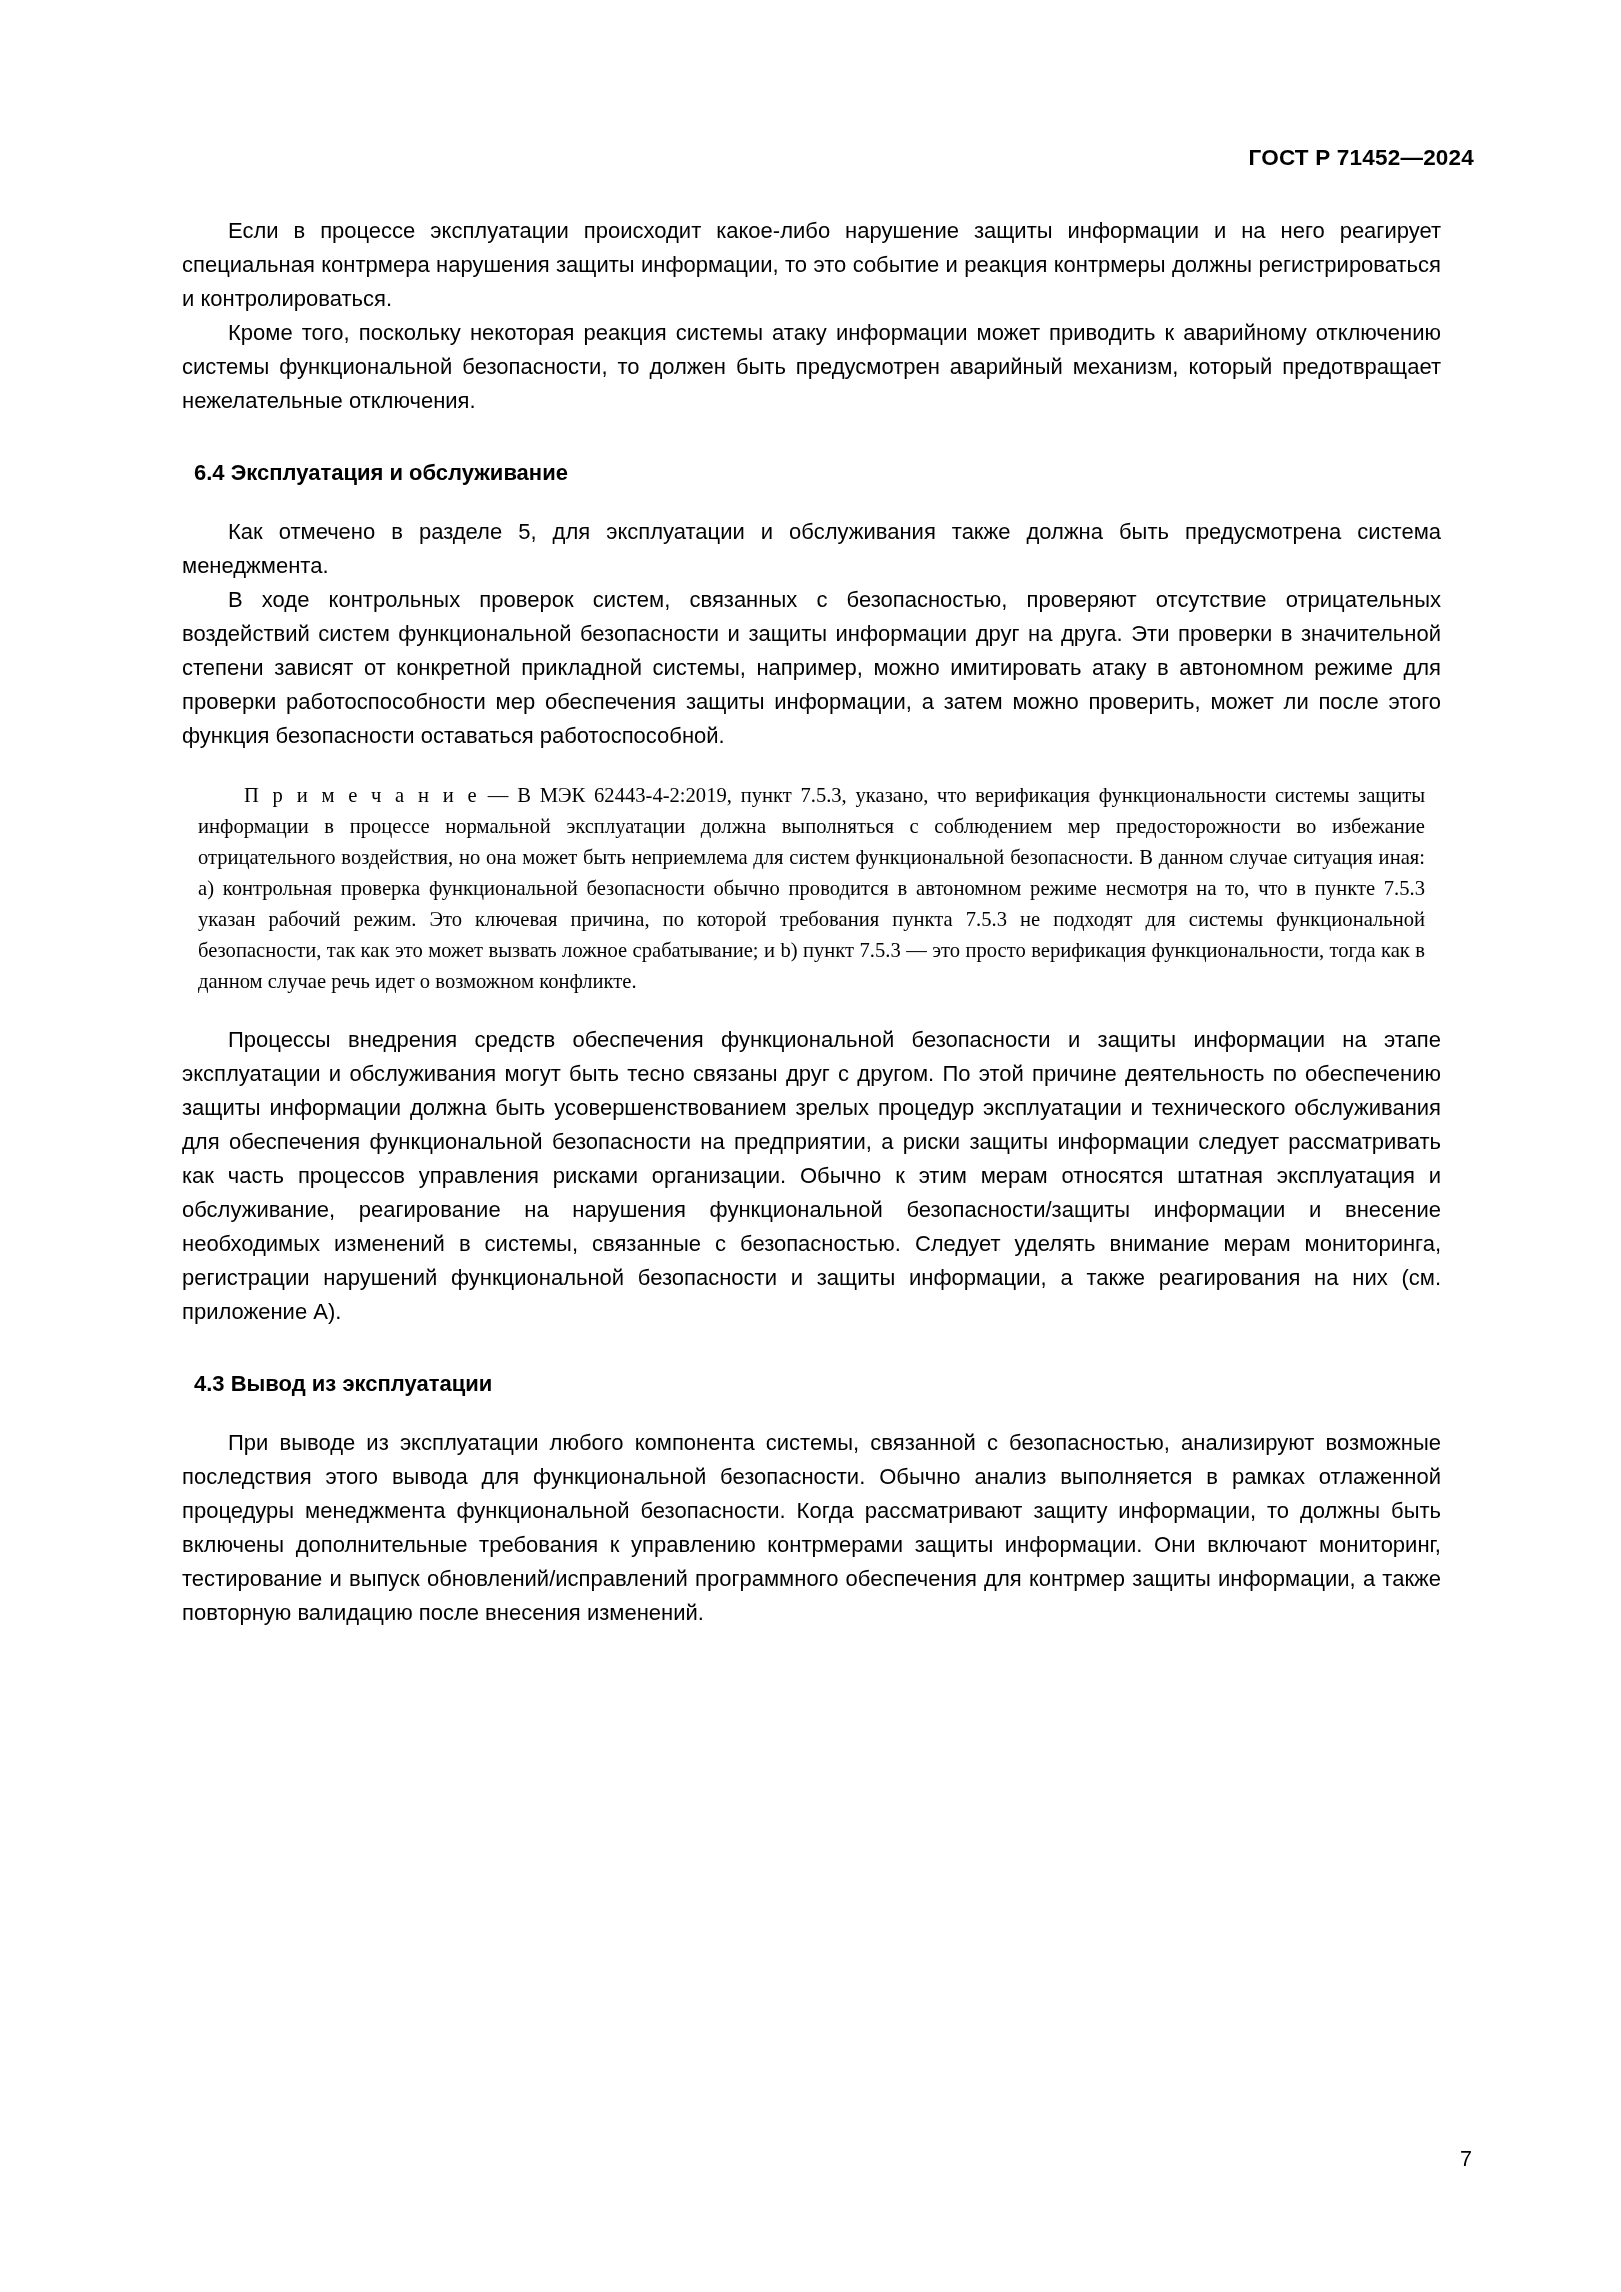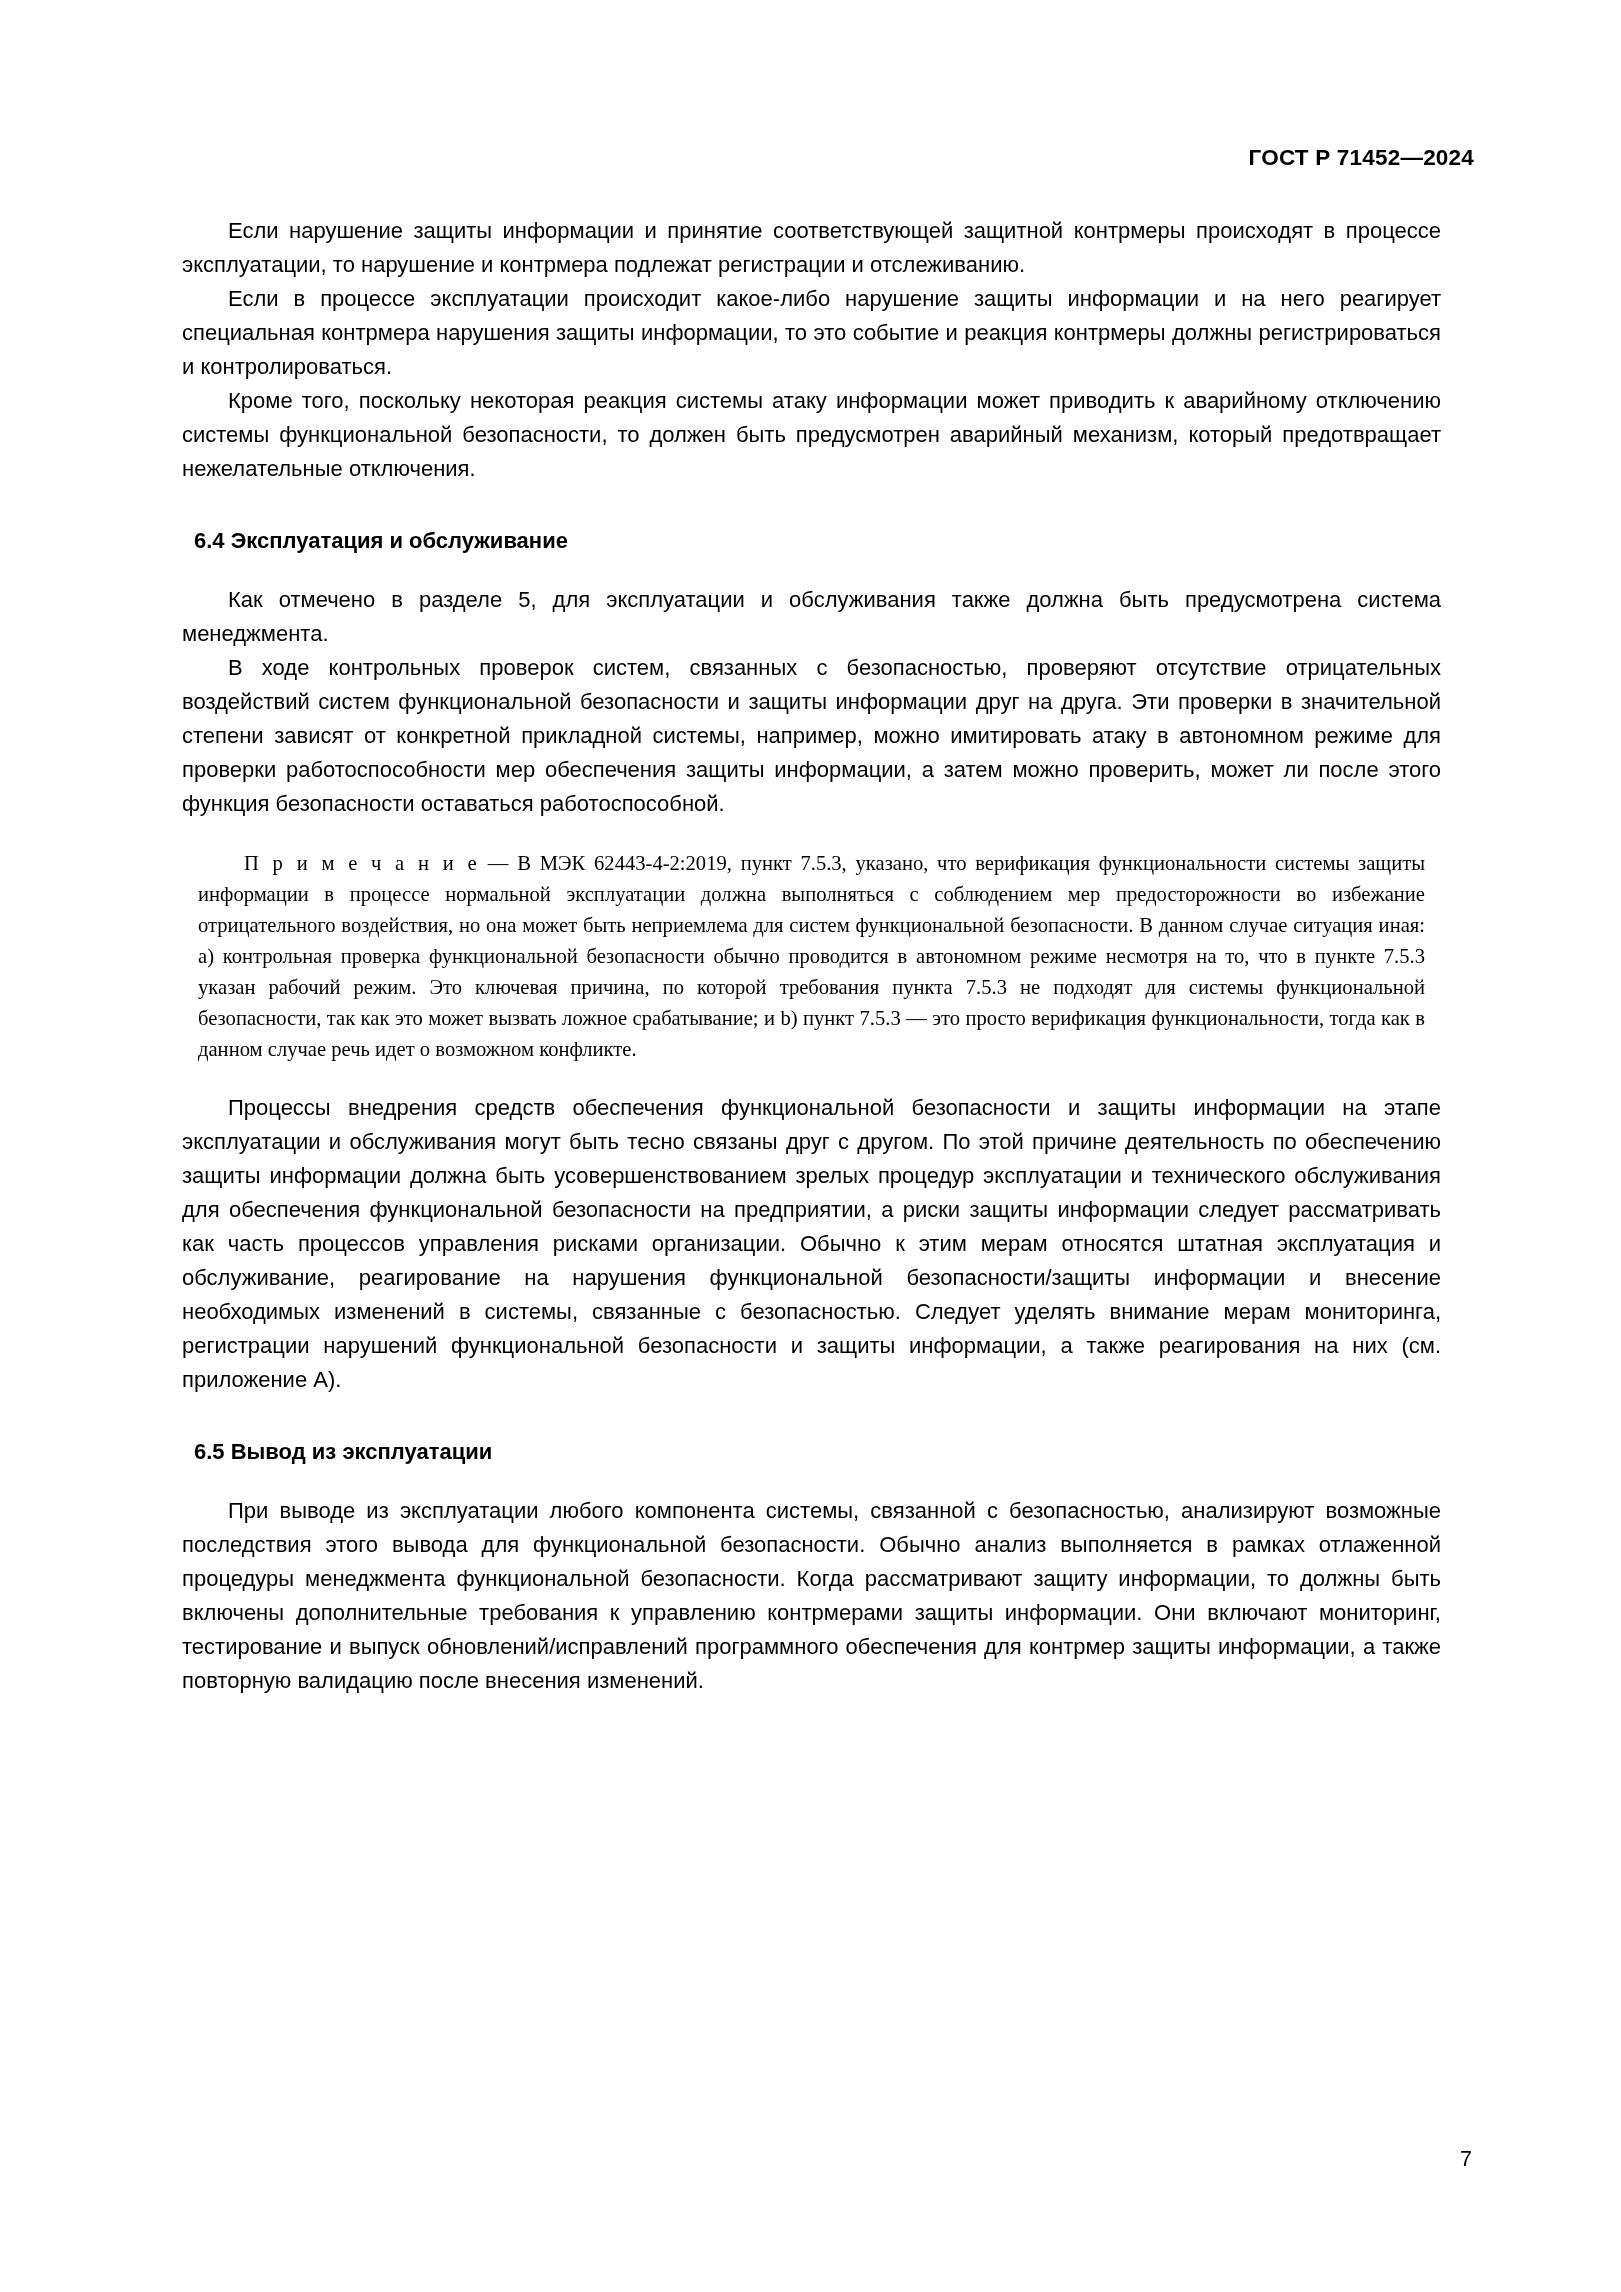"Если нарушение защиты информации и" p.body { html: <p>Если нарушение защиты информации и принятие соответствующей защитной контрмеры происходят в процессе эксплуатации, то нарушение и контрмера подлежат регистрации и отслеживанию.</p> -> none }
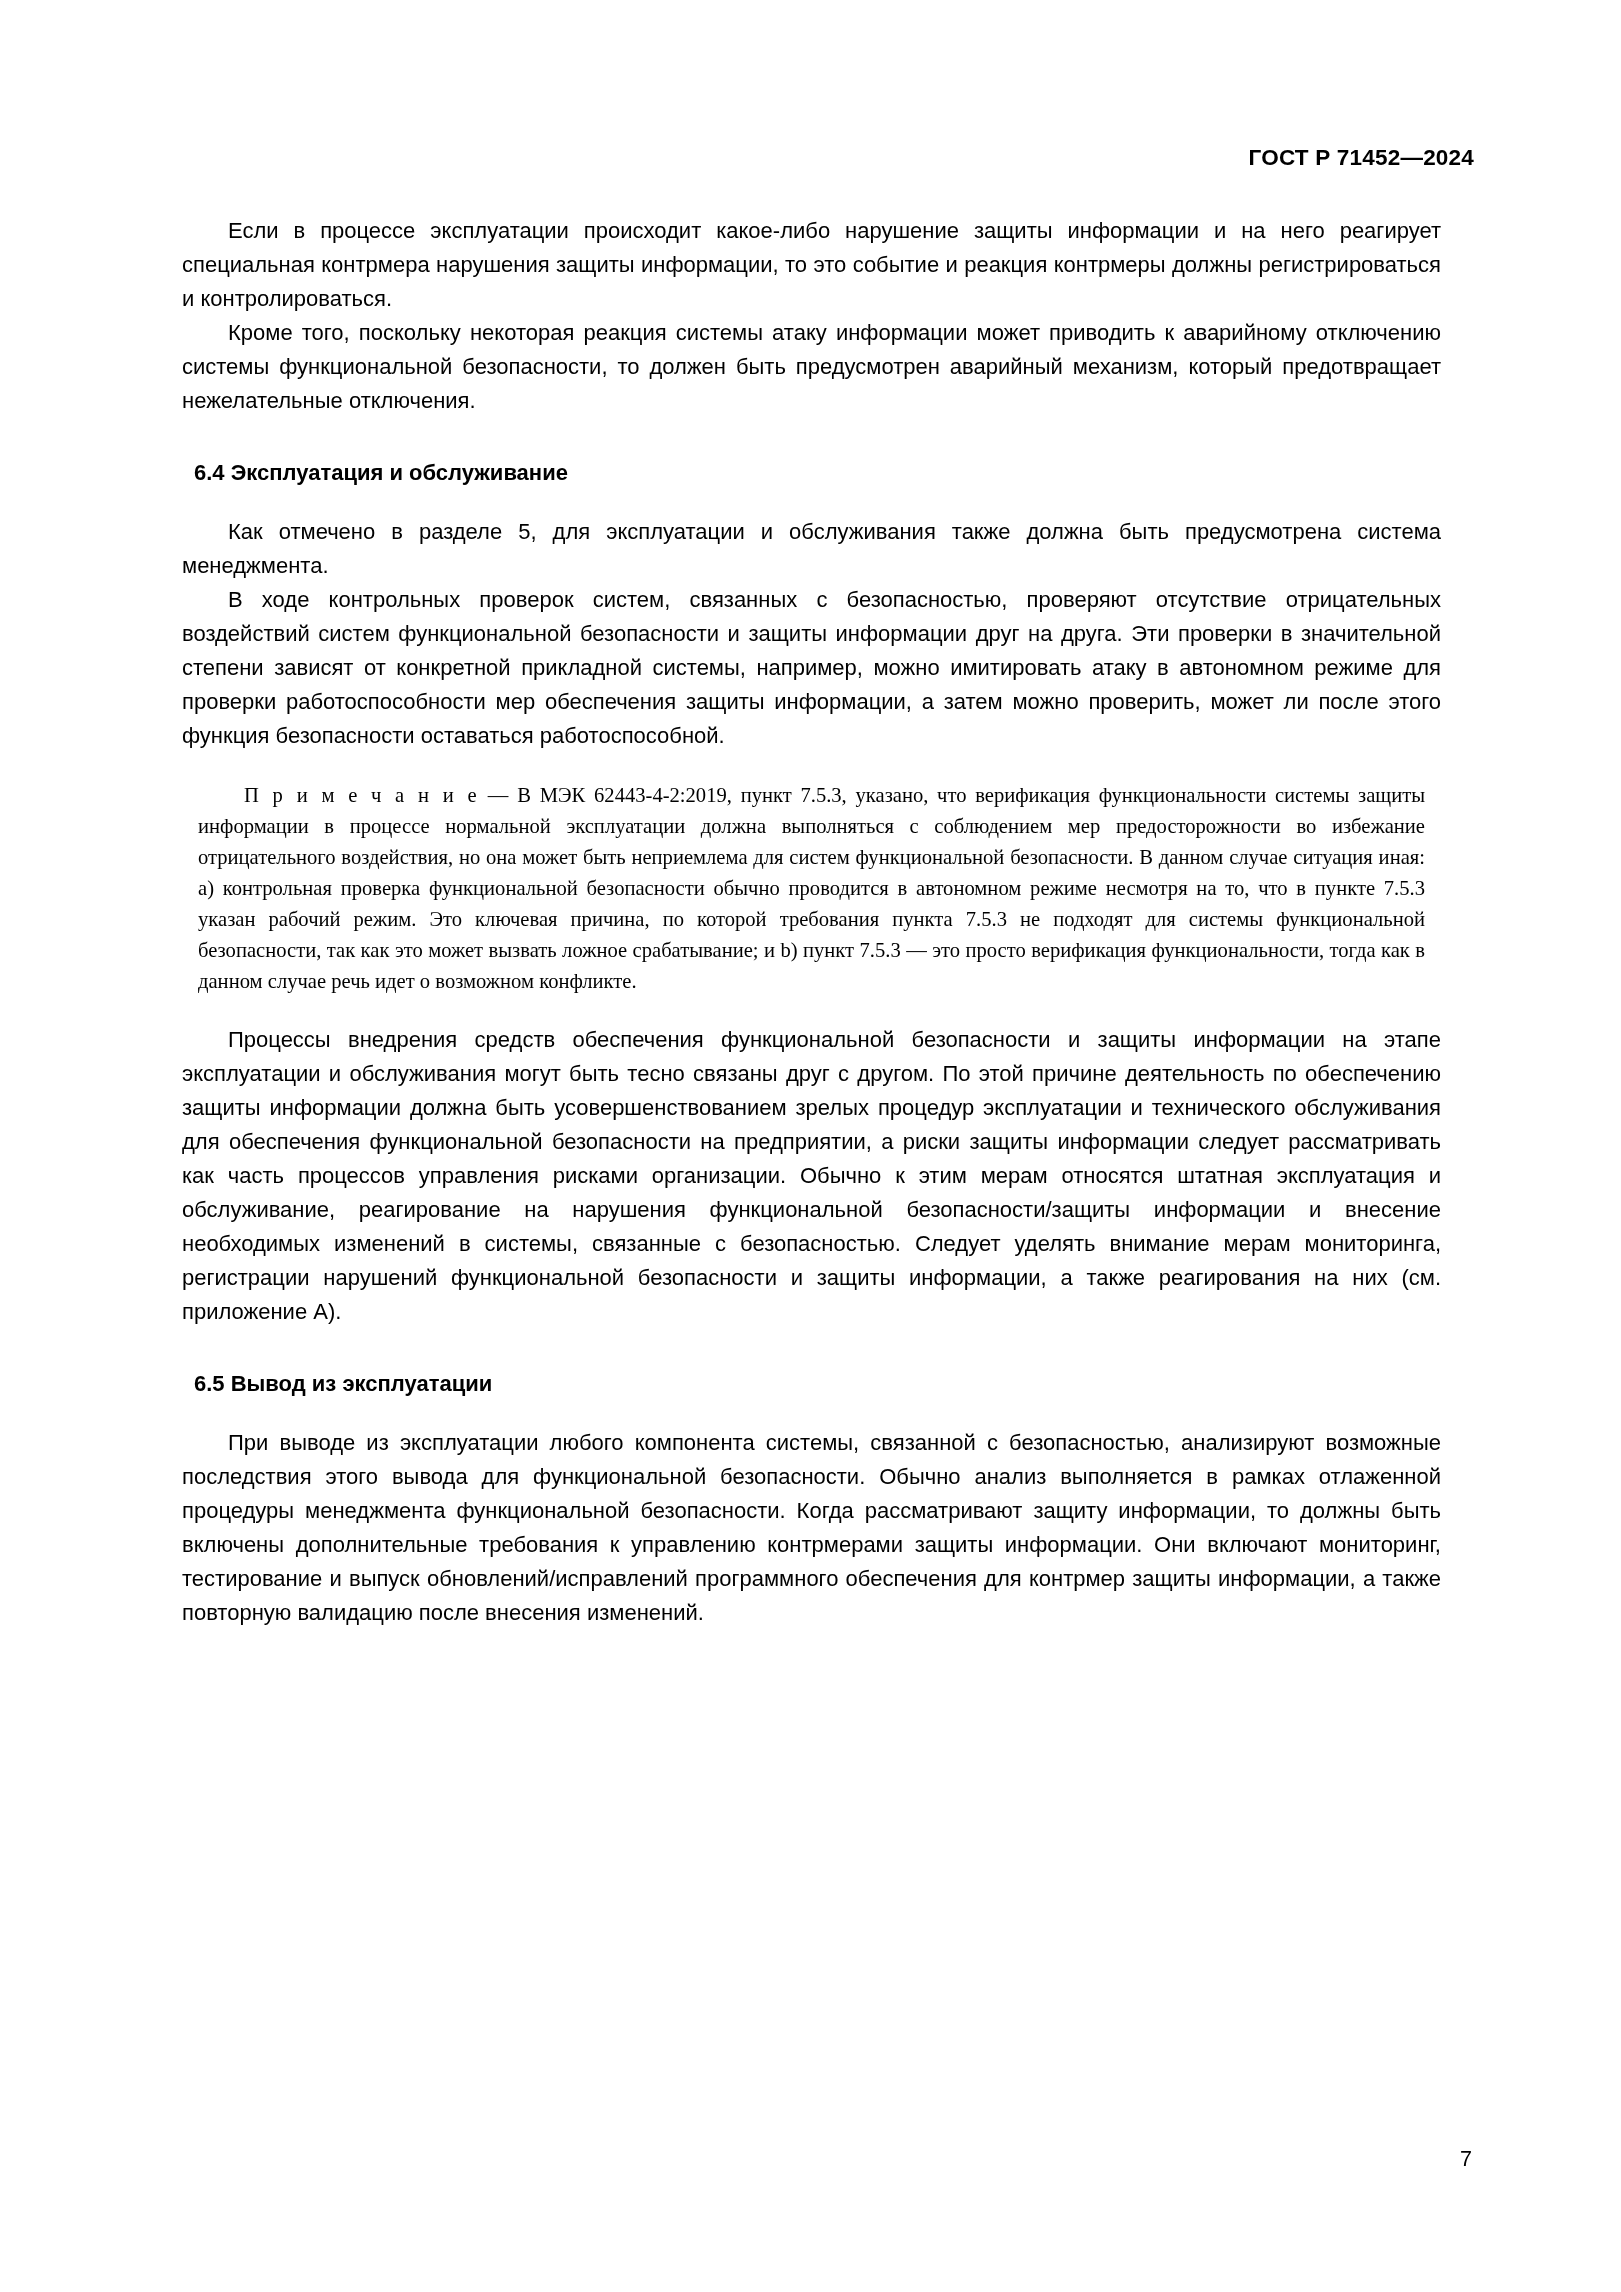"6.5 Вывод из эксплуатации" h2.section { text: 6.5 -> 4.3 }
